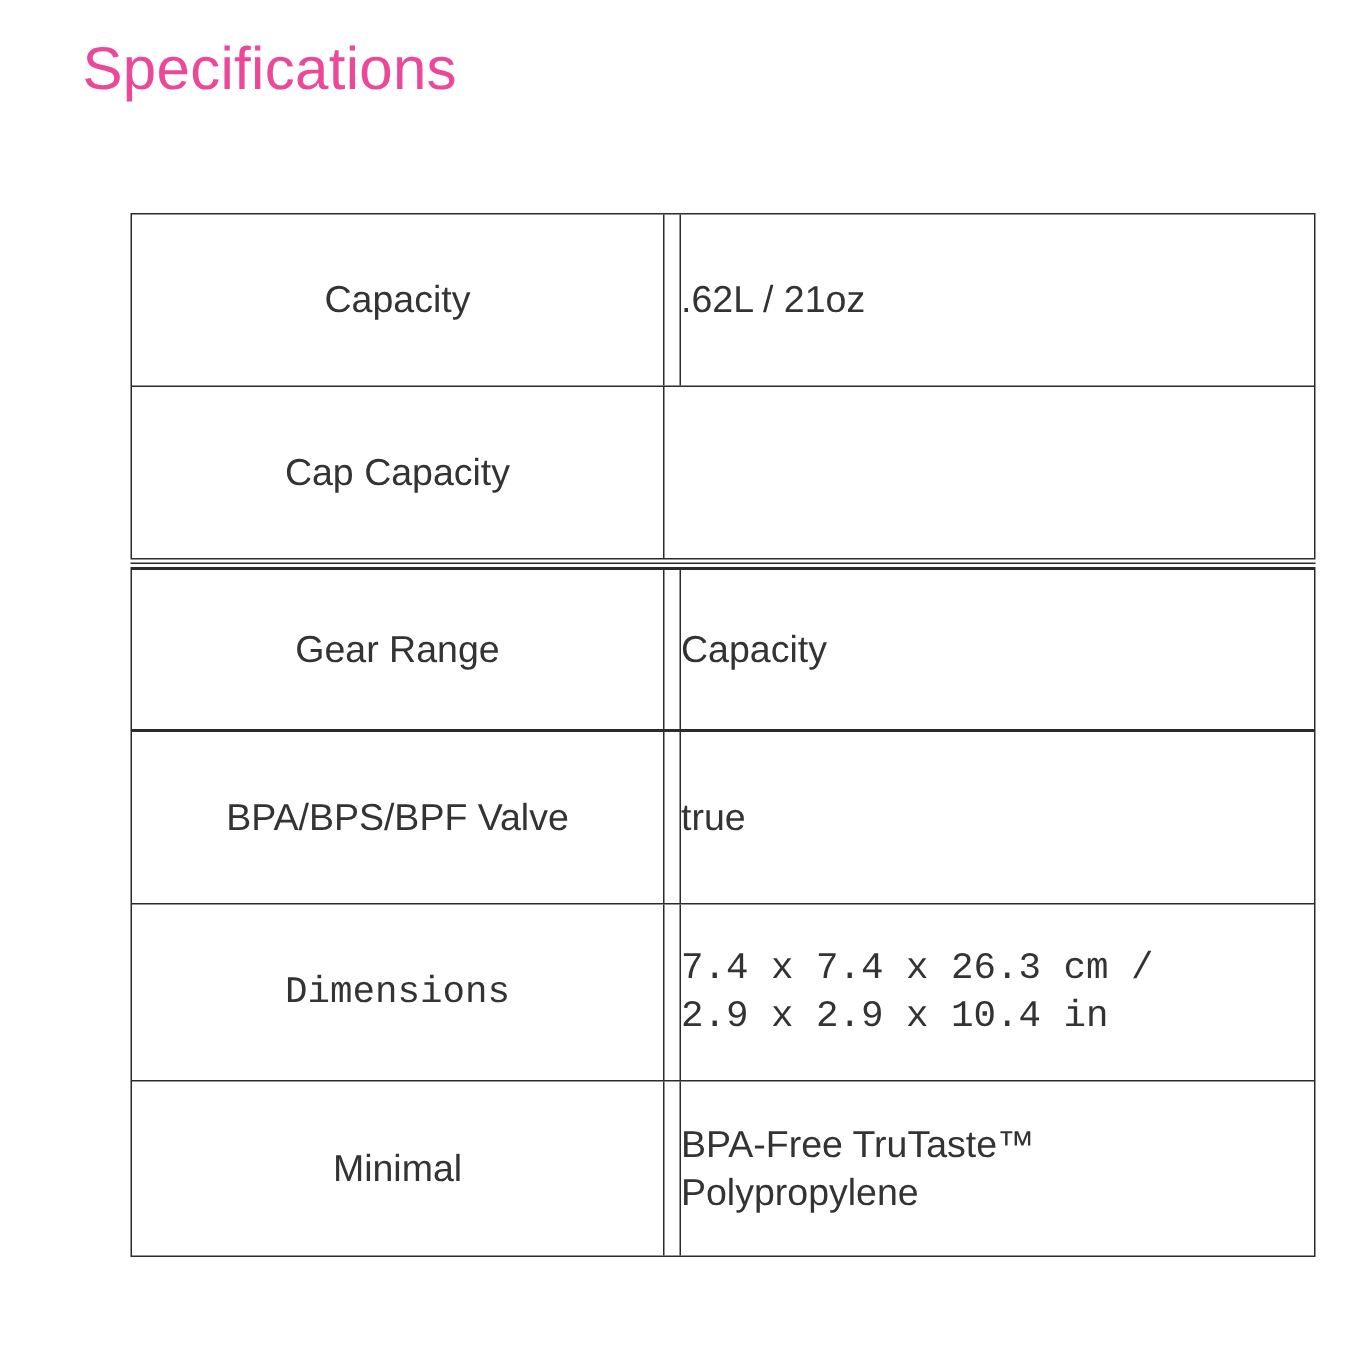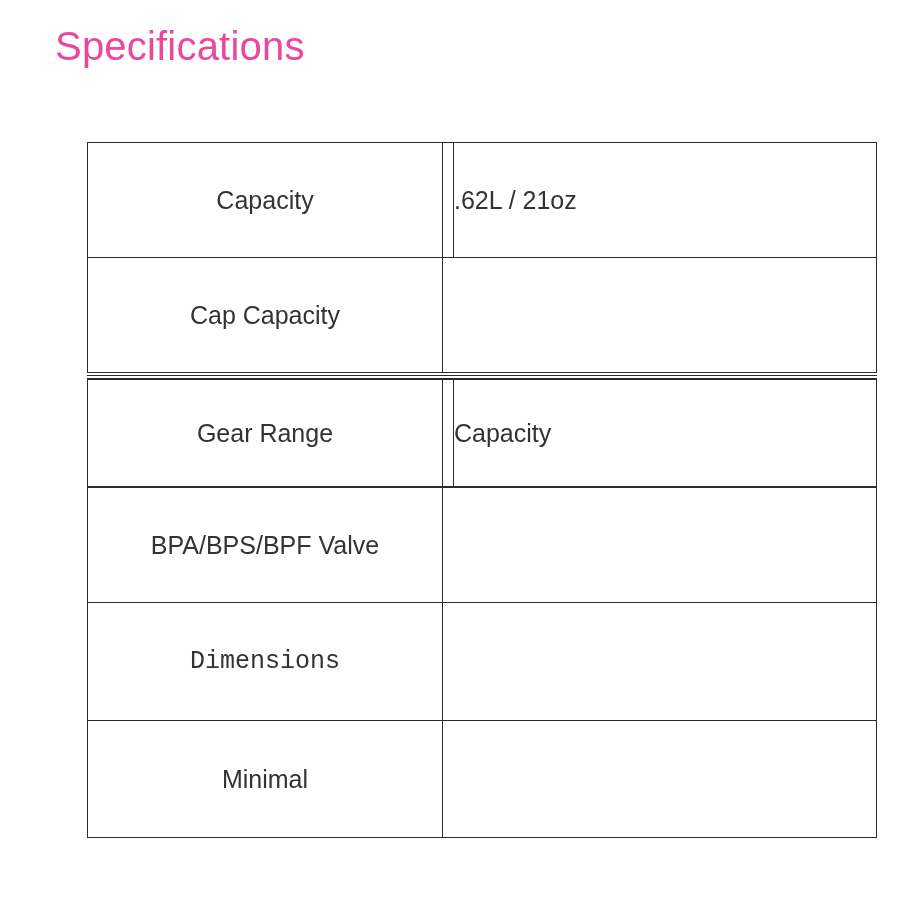"true" div.cell-value { html: none -> <div> <span>true</span> </div> }
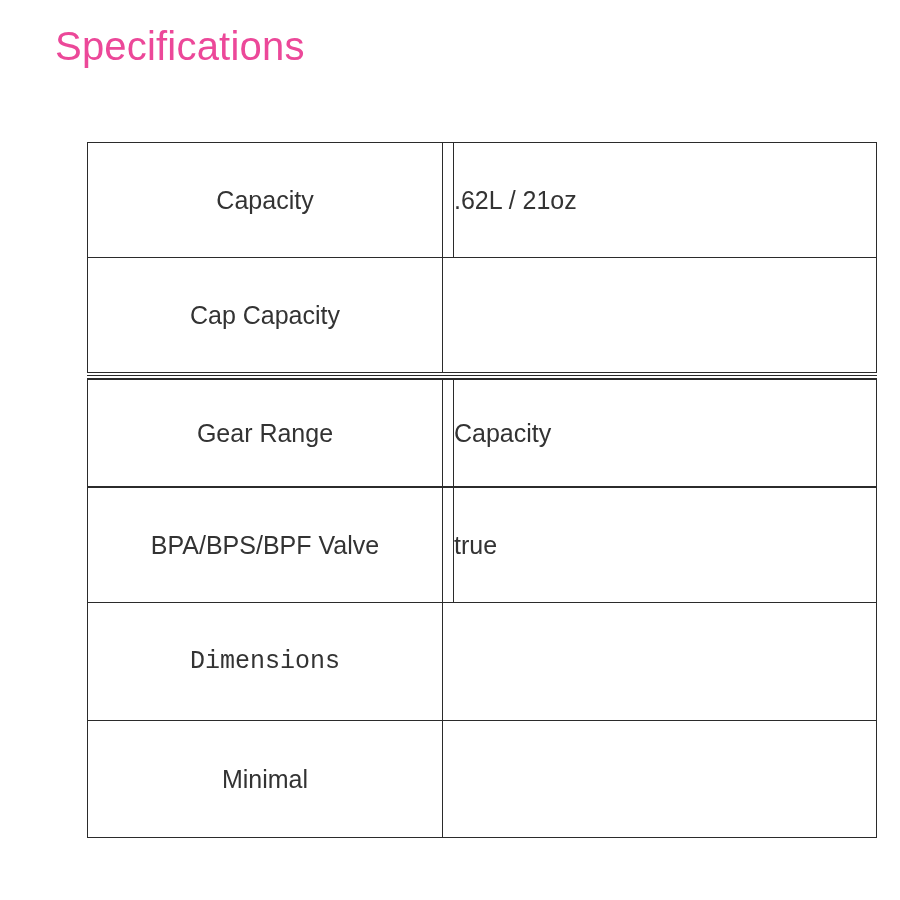"7.4 x 7.4 x 26.3" div.cell-value { html: none -> <div> <span>7.4 x 7.4 x 26.3 cm / 2.9 x 2.9 x 10.4 in</span> </div> }
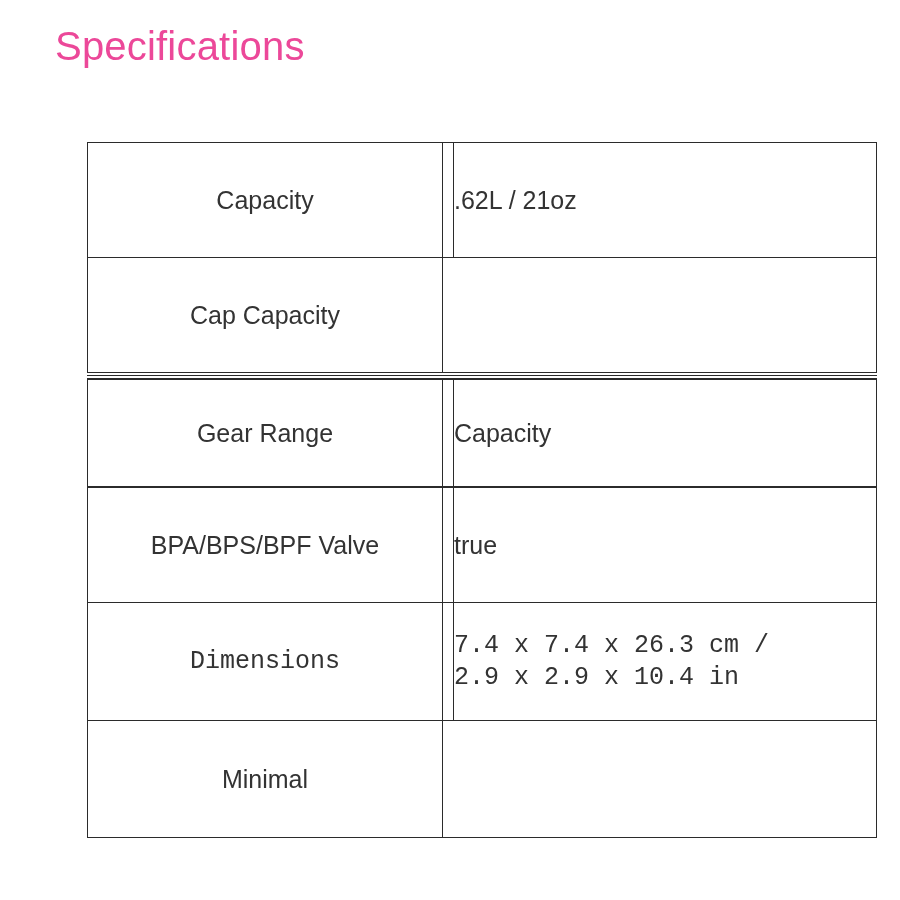"BPA-Free TruTaste™" div.cell-value { html: none -> <div> <span>BPA-Free TruTaste™ Polypropylene</span> </div> }
